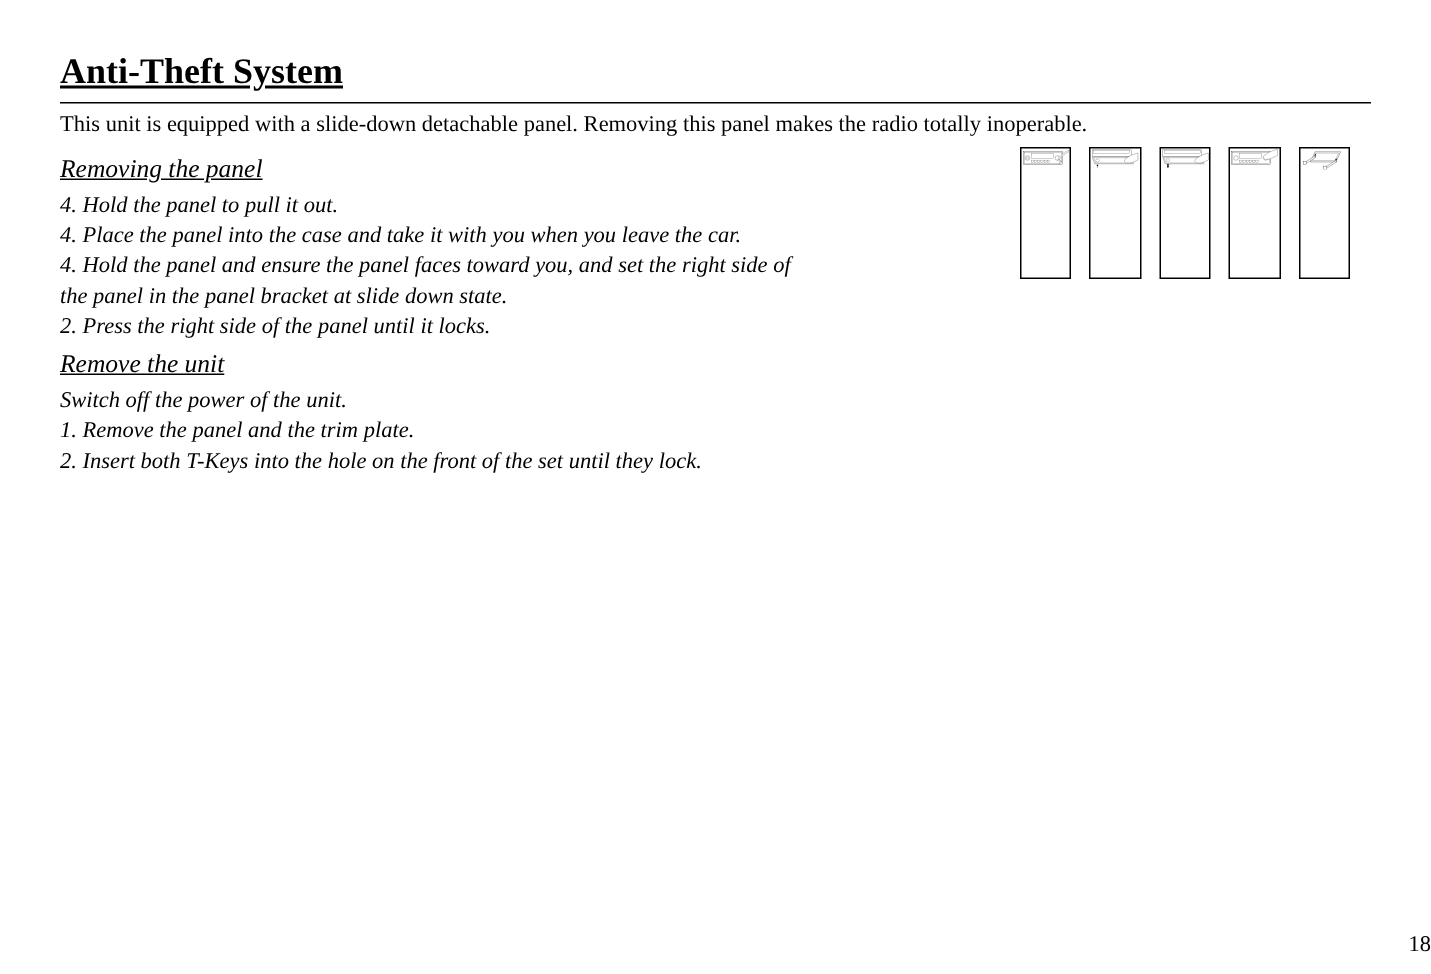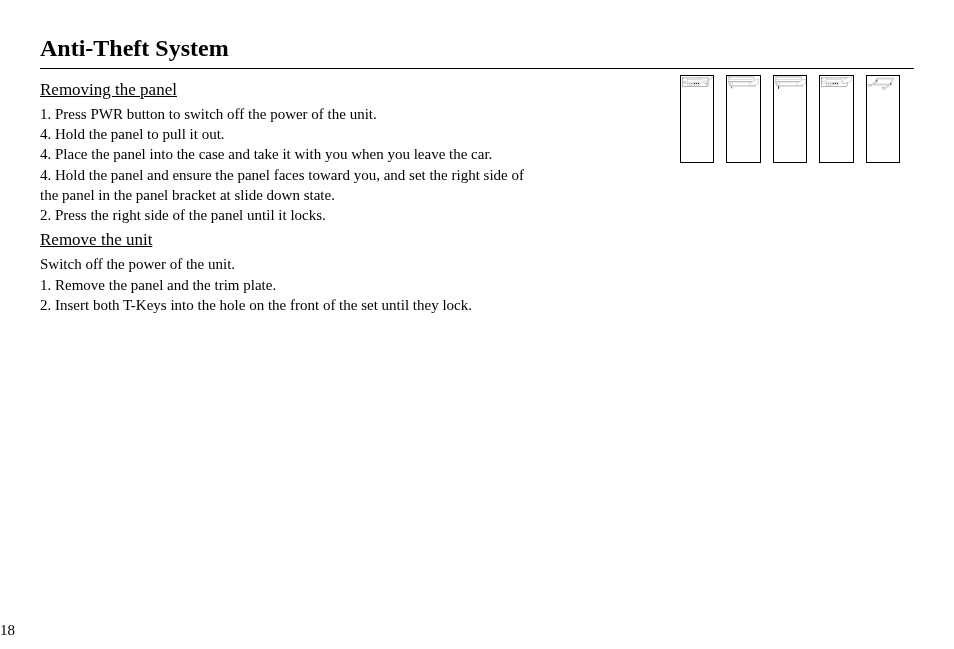"Anti-Theft System" .title { text-decoration: none -> underline }
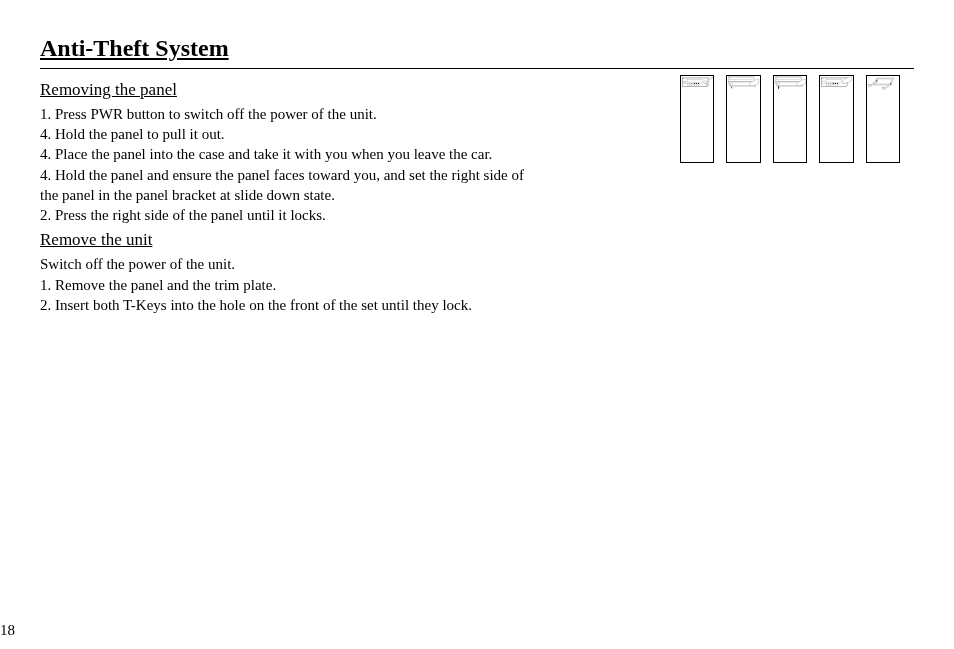"This unit is equipped with" p.intro { html: none -> <p>This unit is equipped with a slide-down detachable panel. Removing this panel makes the radio totally inoperable.</p> }
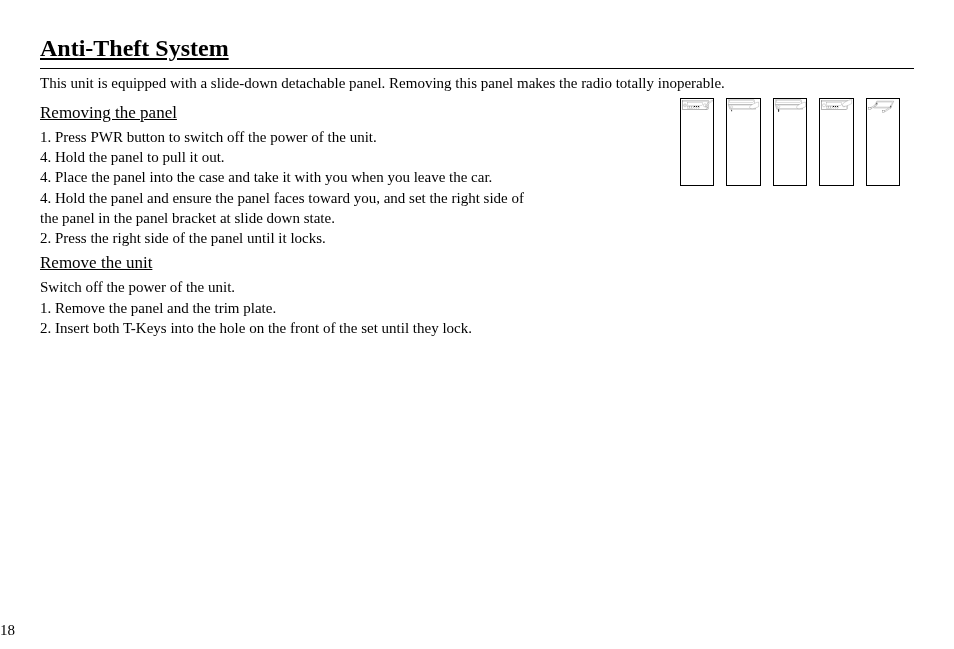"Removing the panel" .text-col { font-style: none -> italic }
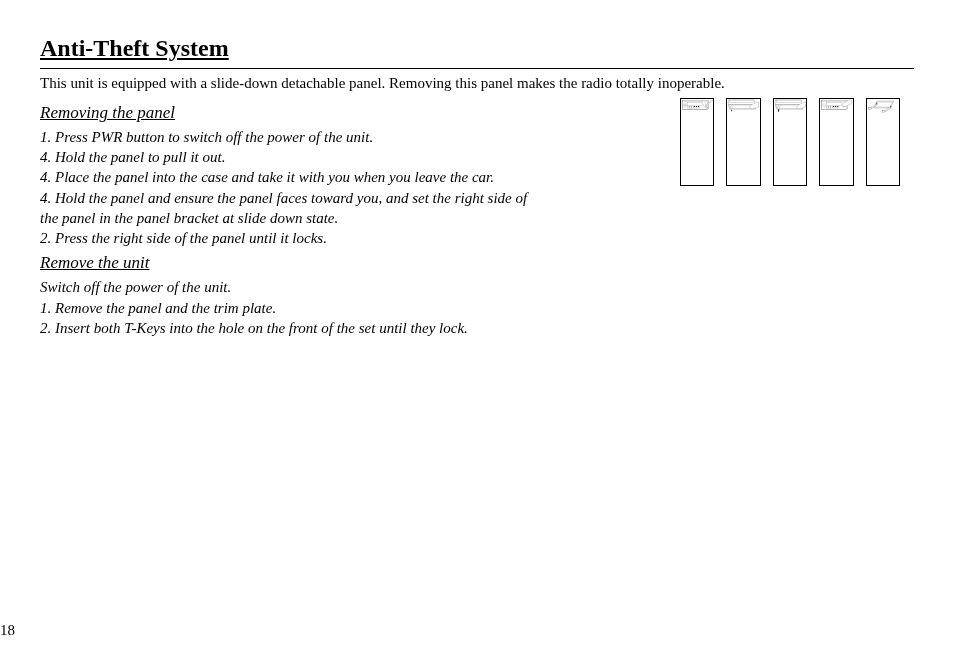"1. Press PWR button to" p.step { html: <p>1. Press PWR button to switch off the power of the unit.</p> -> none }
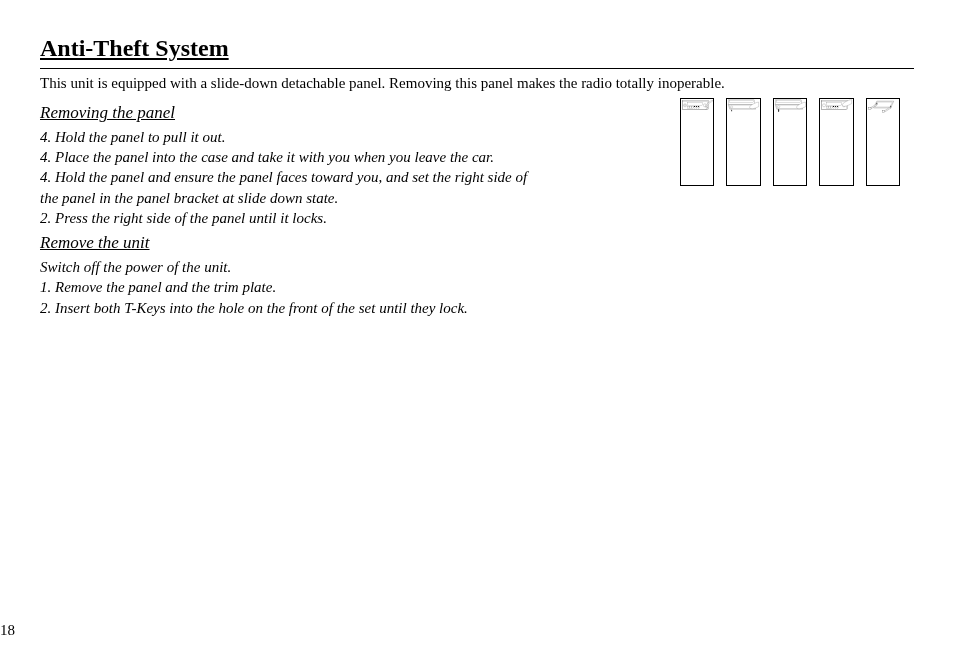"18" .page-number { text-align: left -> right }
